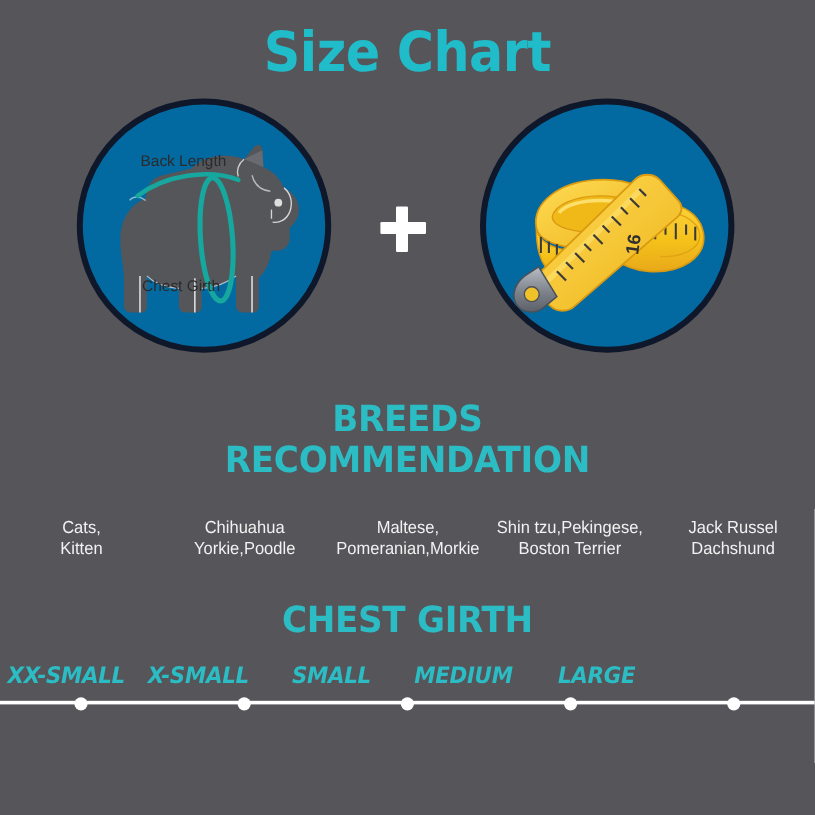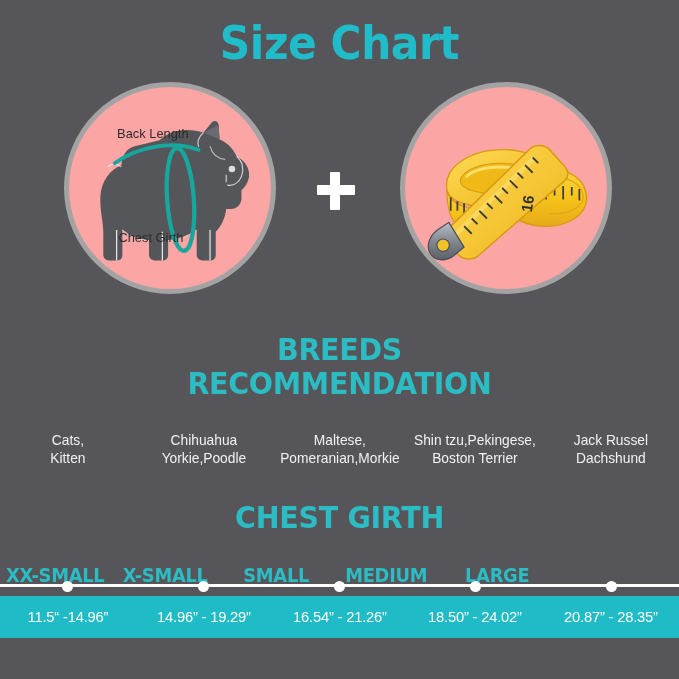"Back Length" .circle { background: #fca5a5 -> #0369a1; border: 5px solid #a3a3a3 -> 5px solid #0f172a }
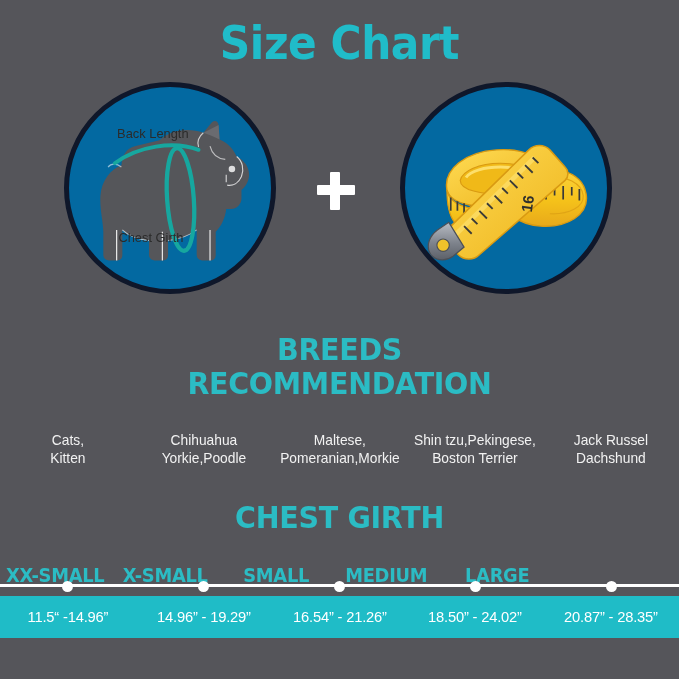"XX-SMALL" .sizes-row { font-style: none -> italic; top: 564px -> 552px }
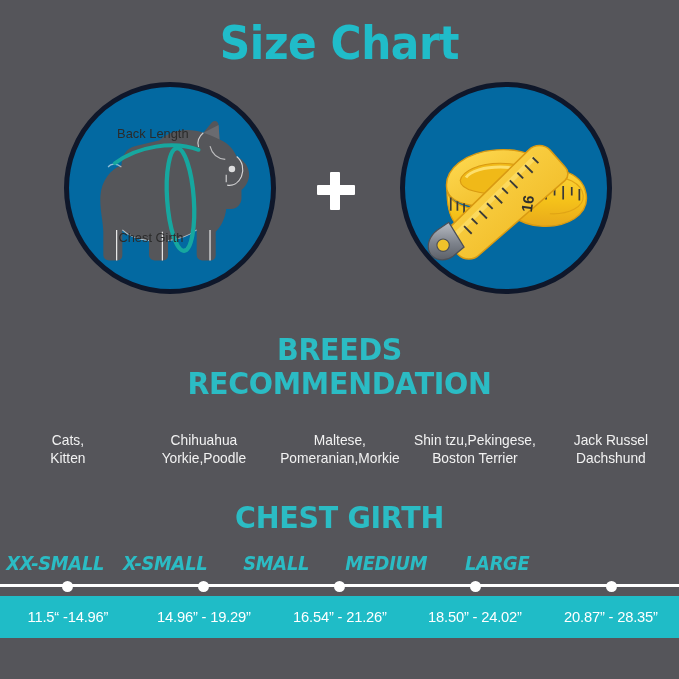"11.5“ -14.96”" div.measure-bar { html: <div> <div>11.5“ -14.96”</div> <div>14.96” - 19.29”</div> <div>16.54” - 21.26”</div> <div>18.50” - 24.02”</div> <div>20.87” - 28.35”</div> </div> -> none }
